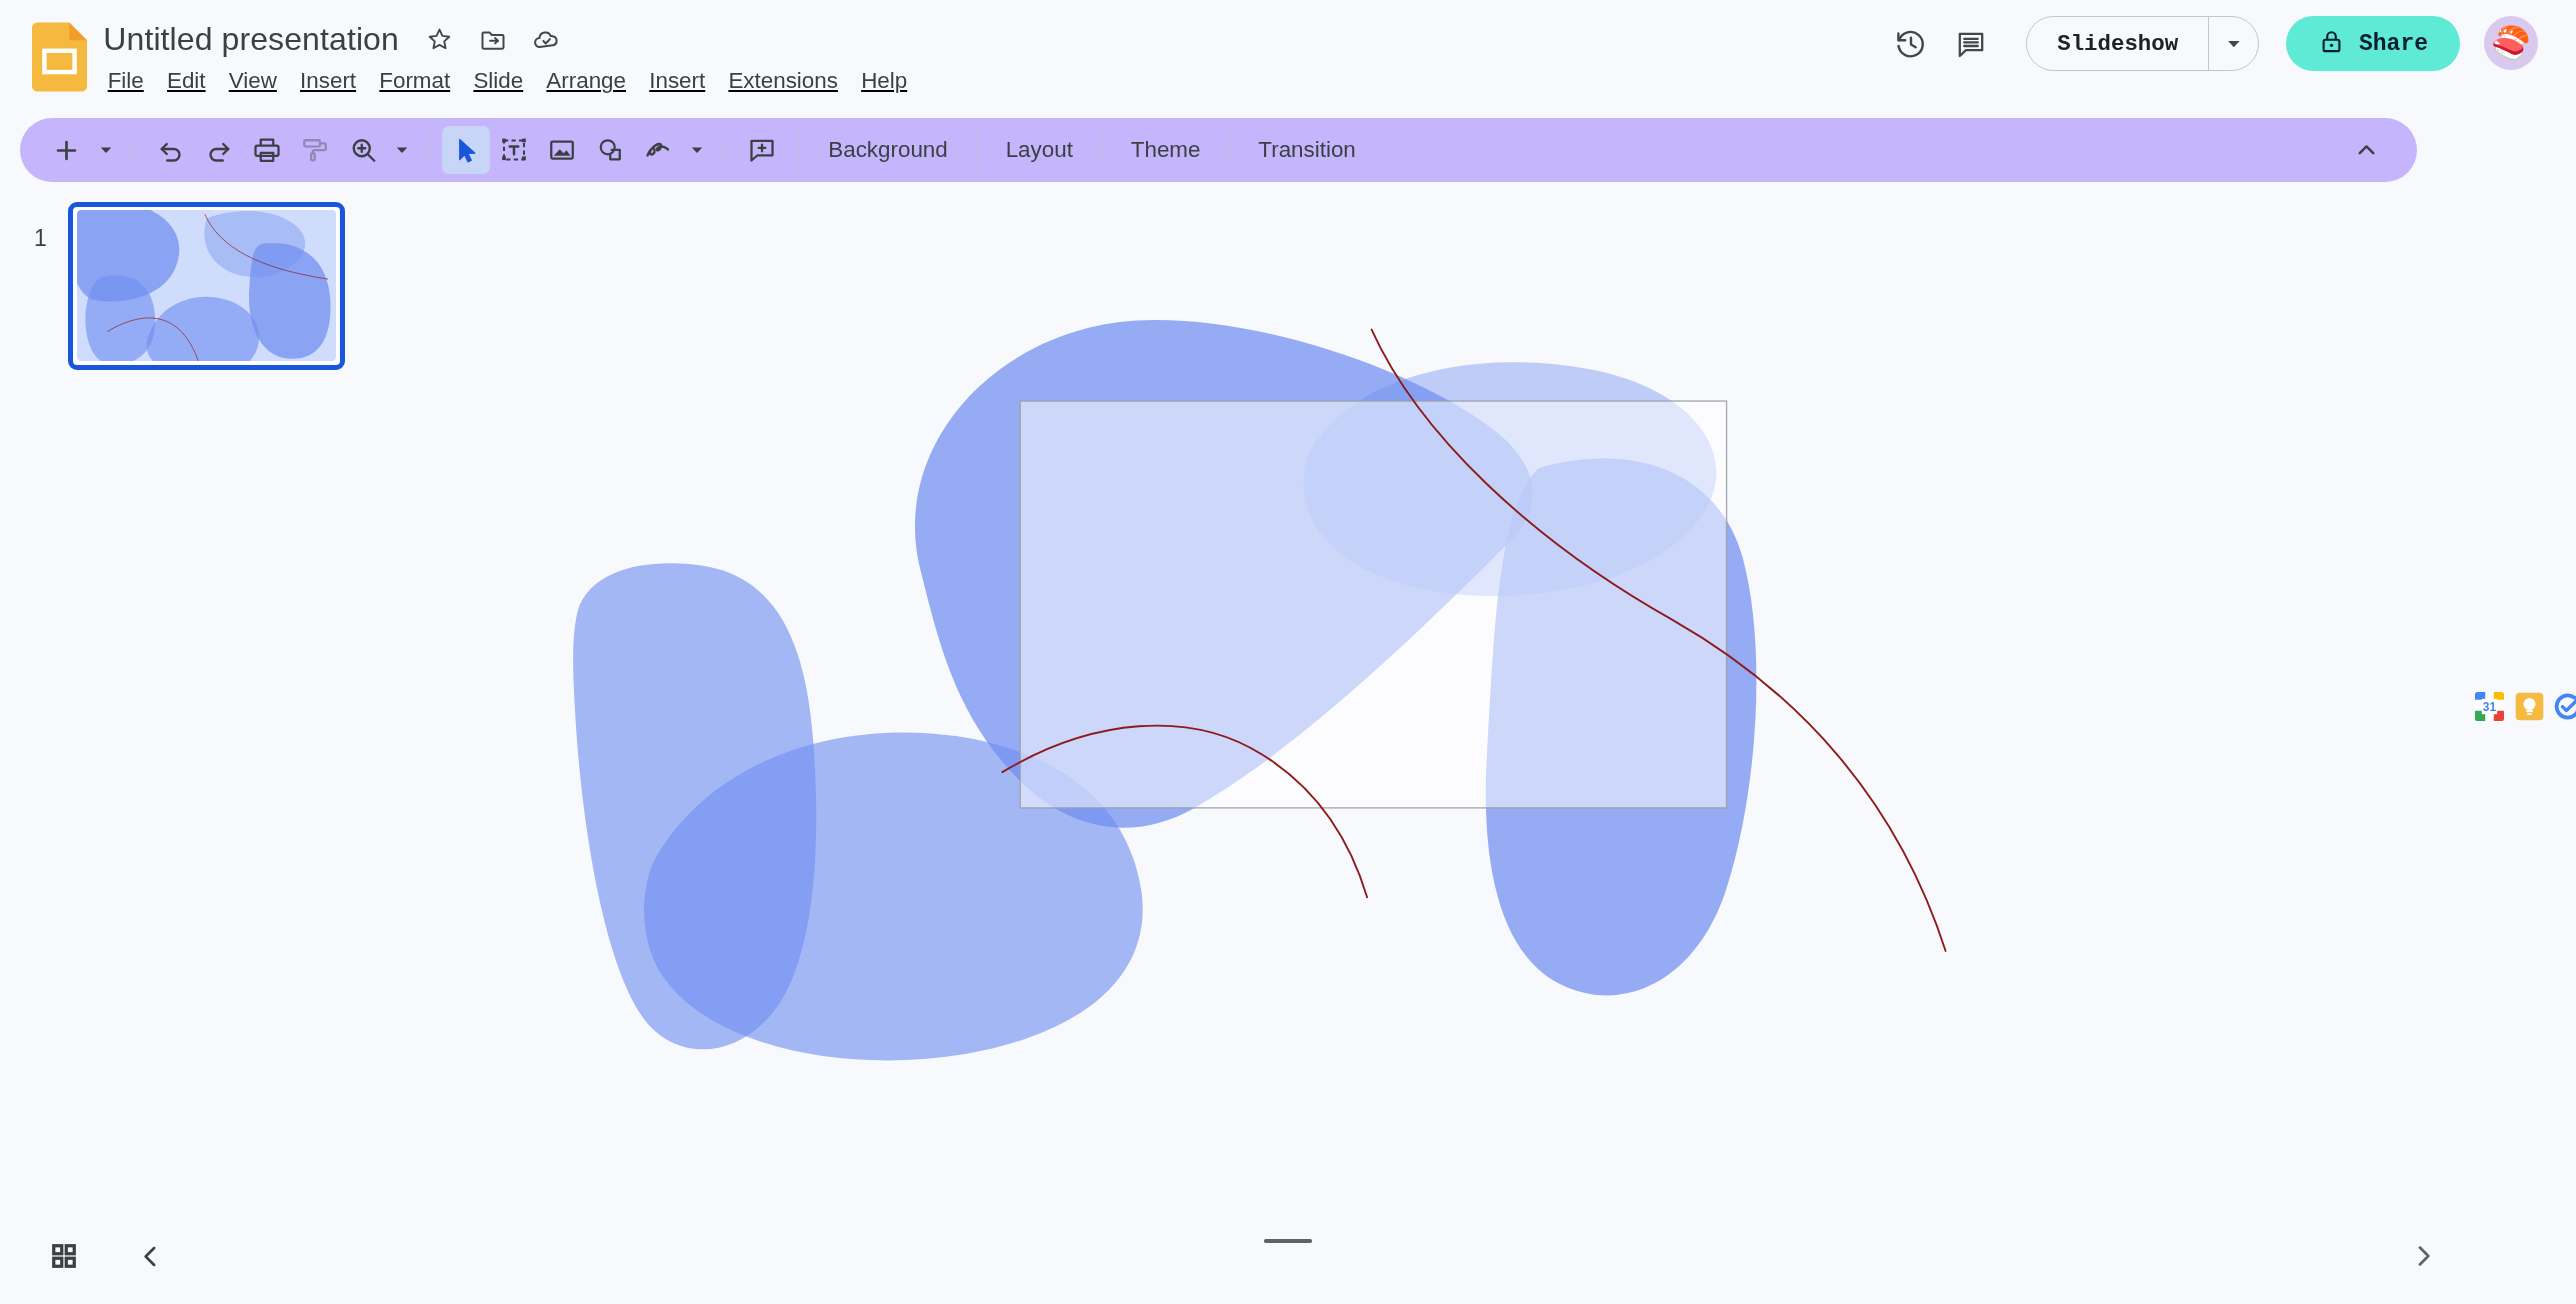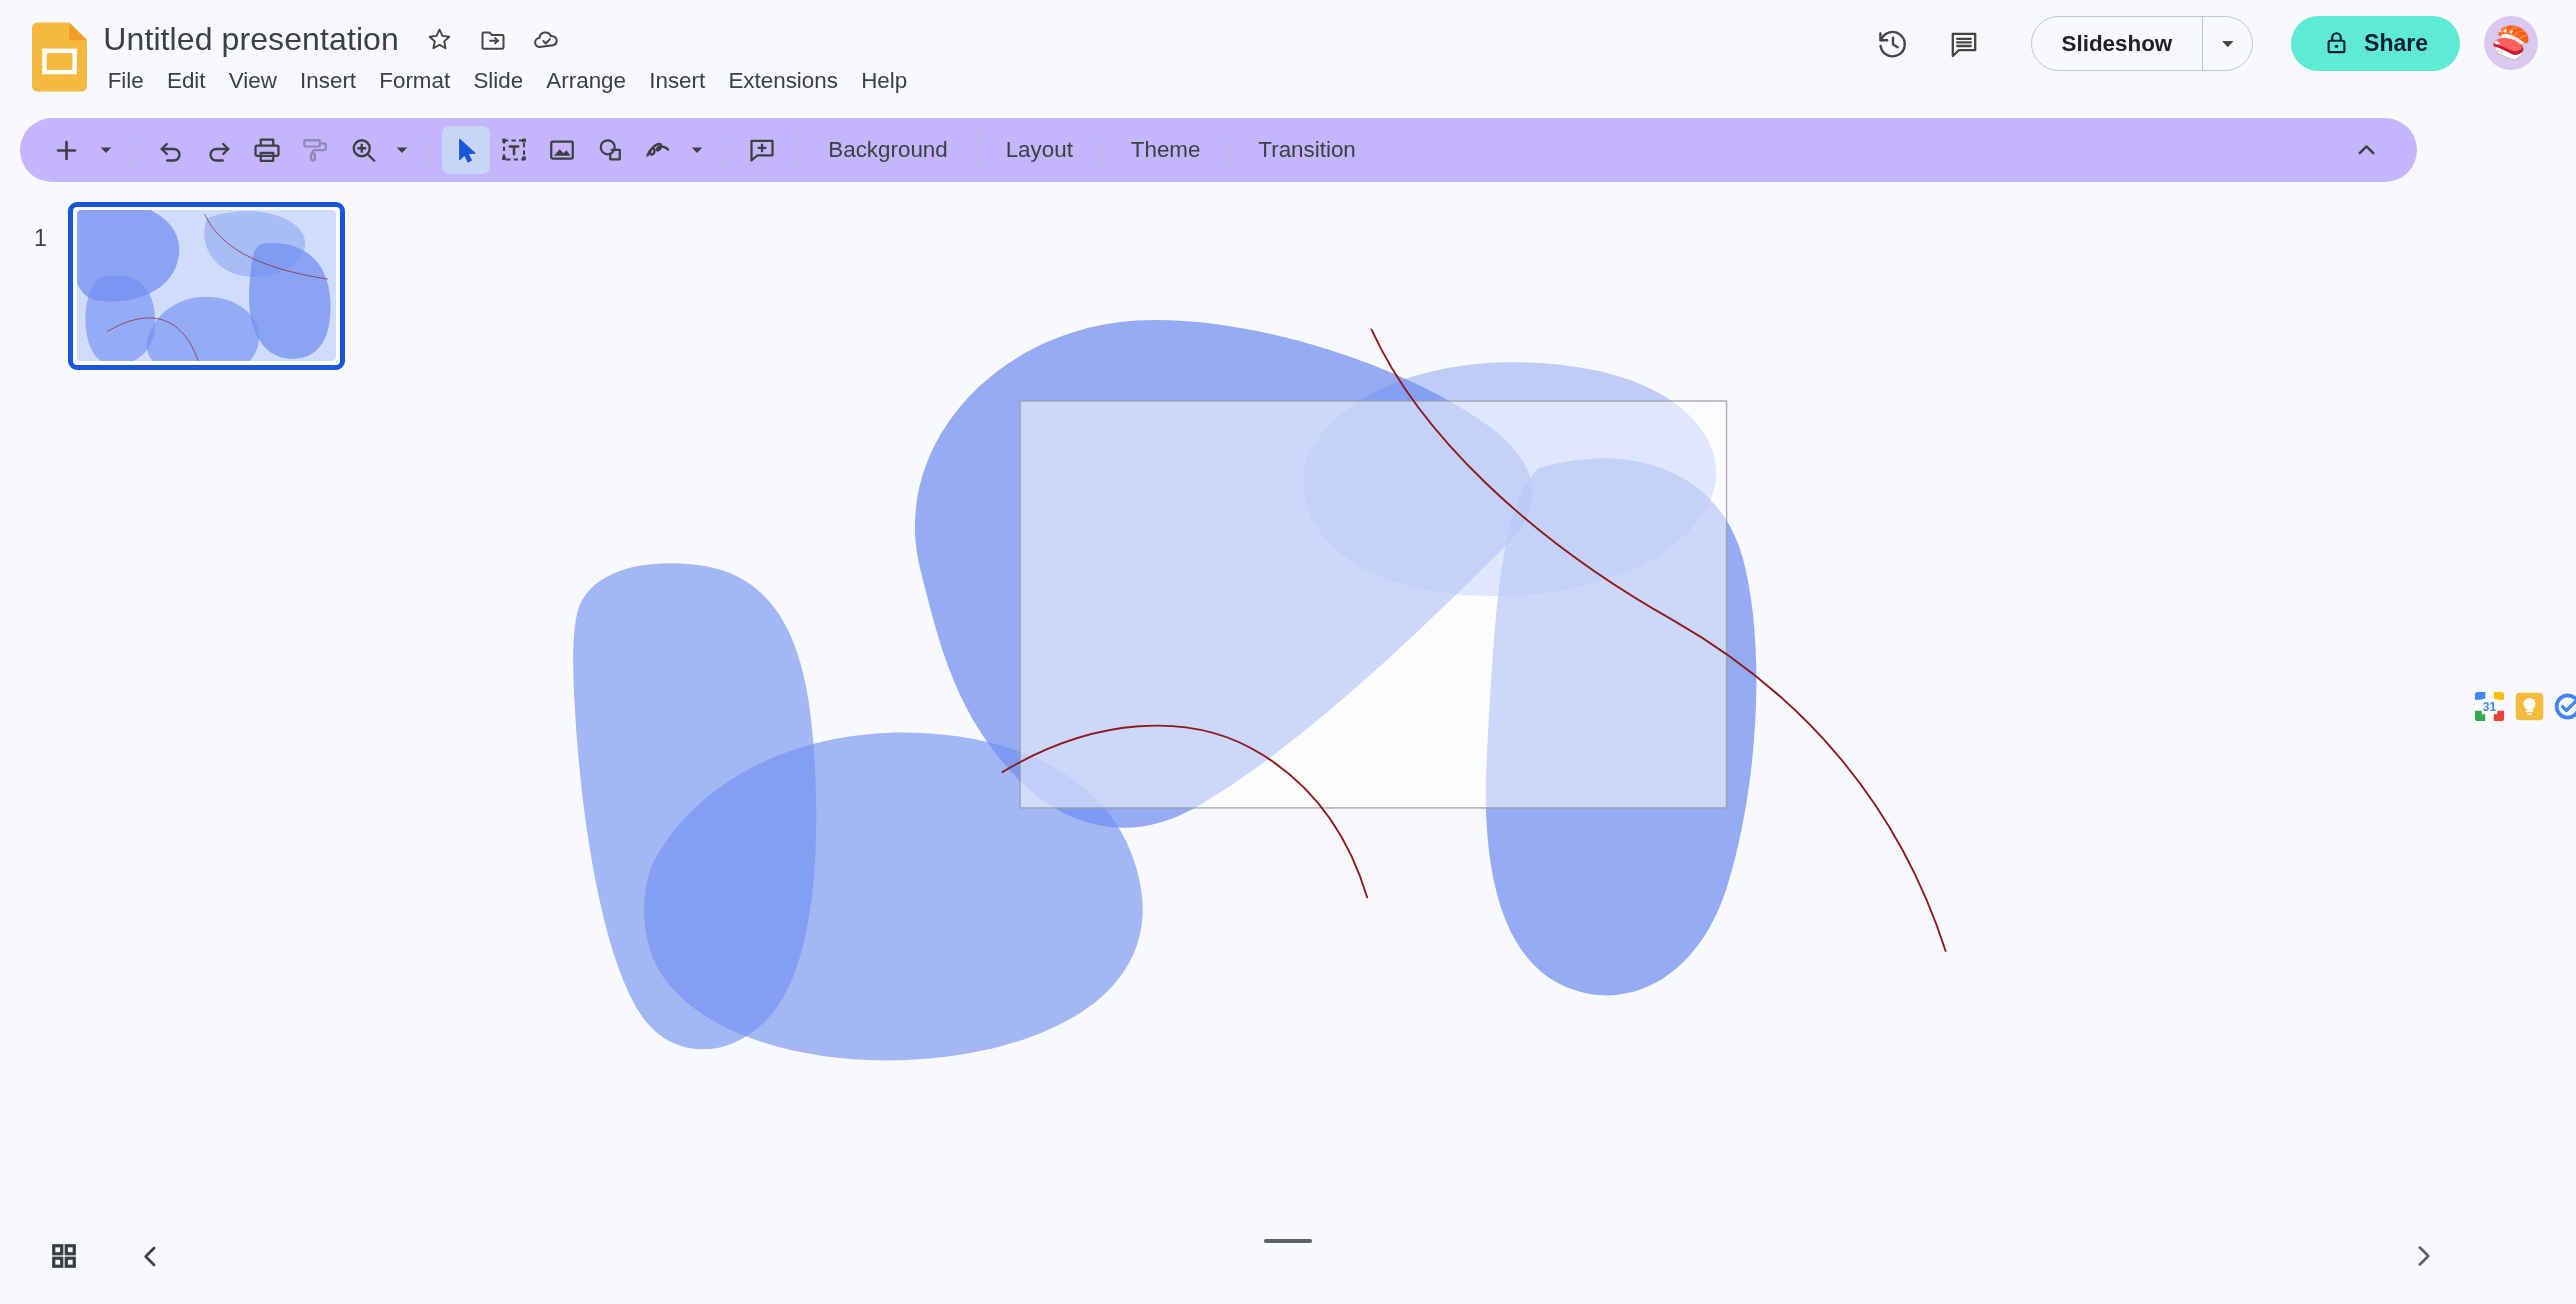"Slideshow" .topbar-right { font-family: none -> Liberation Mono, monospace; gap: 16px -> 5px }
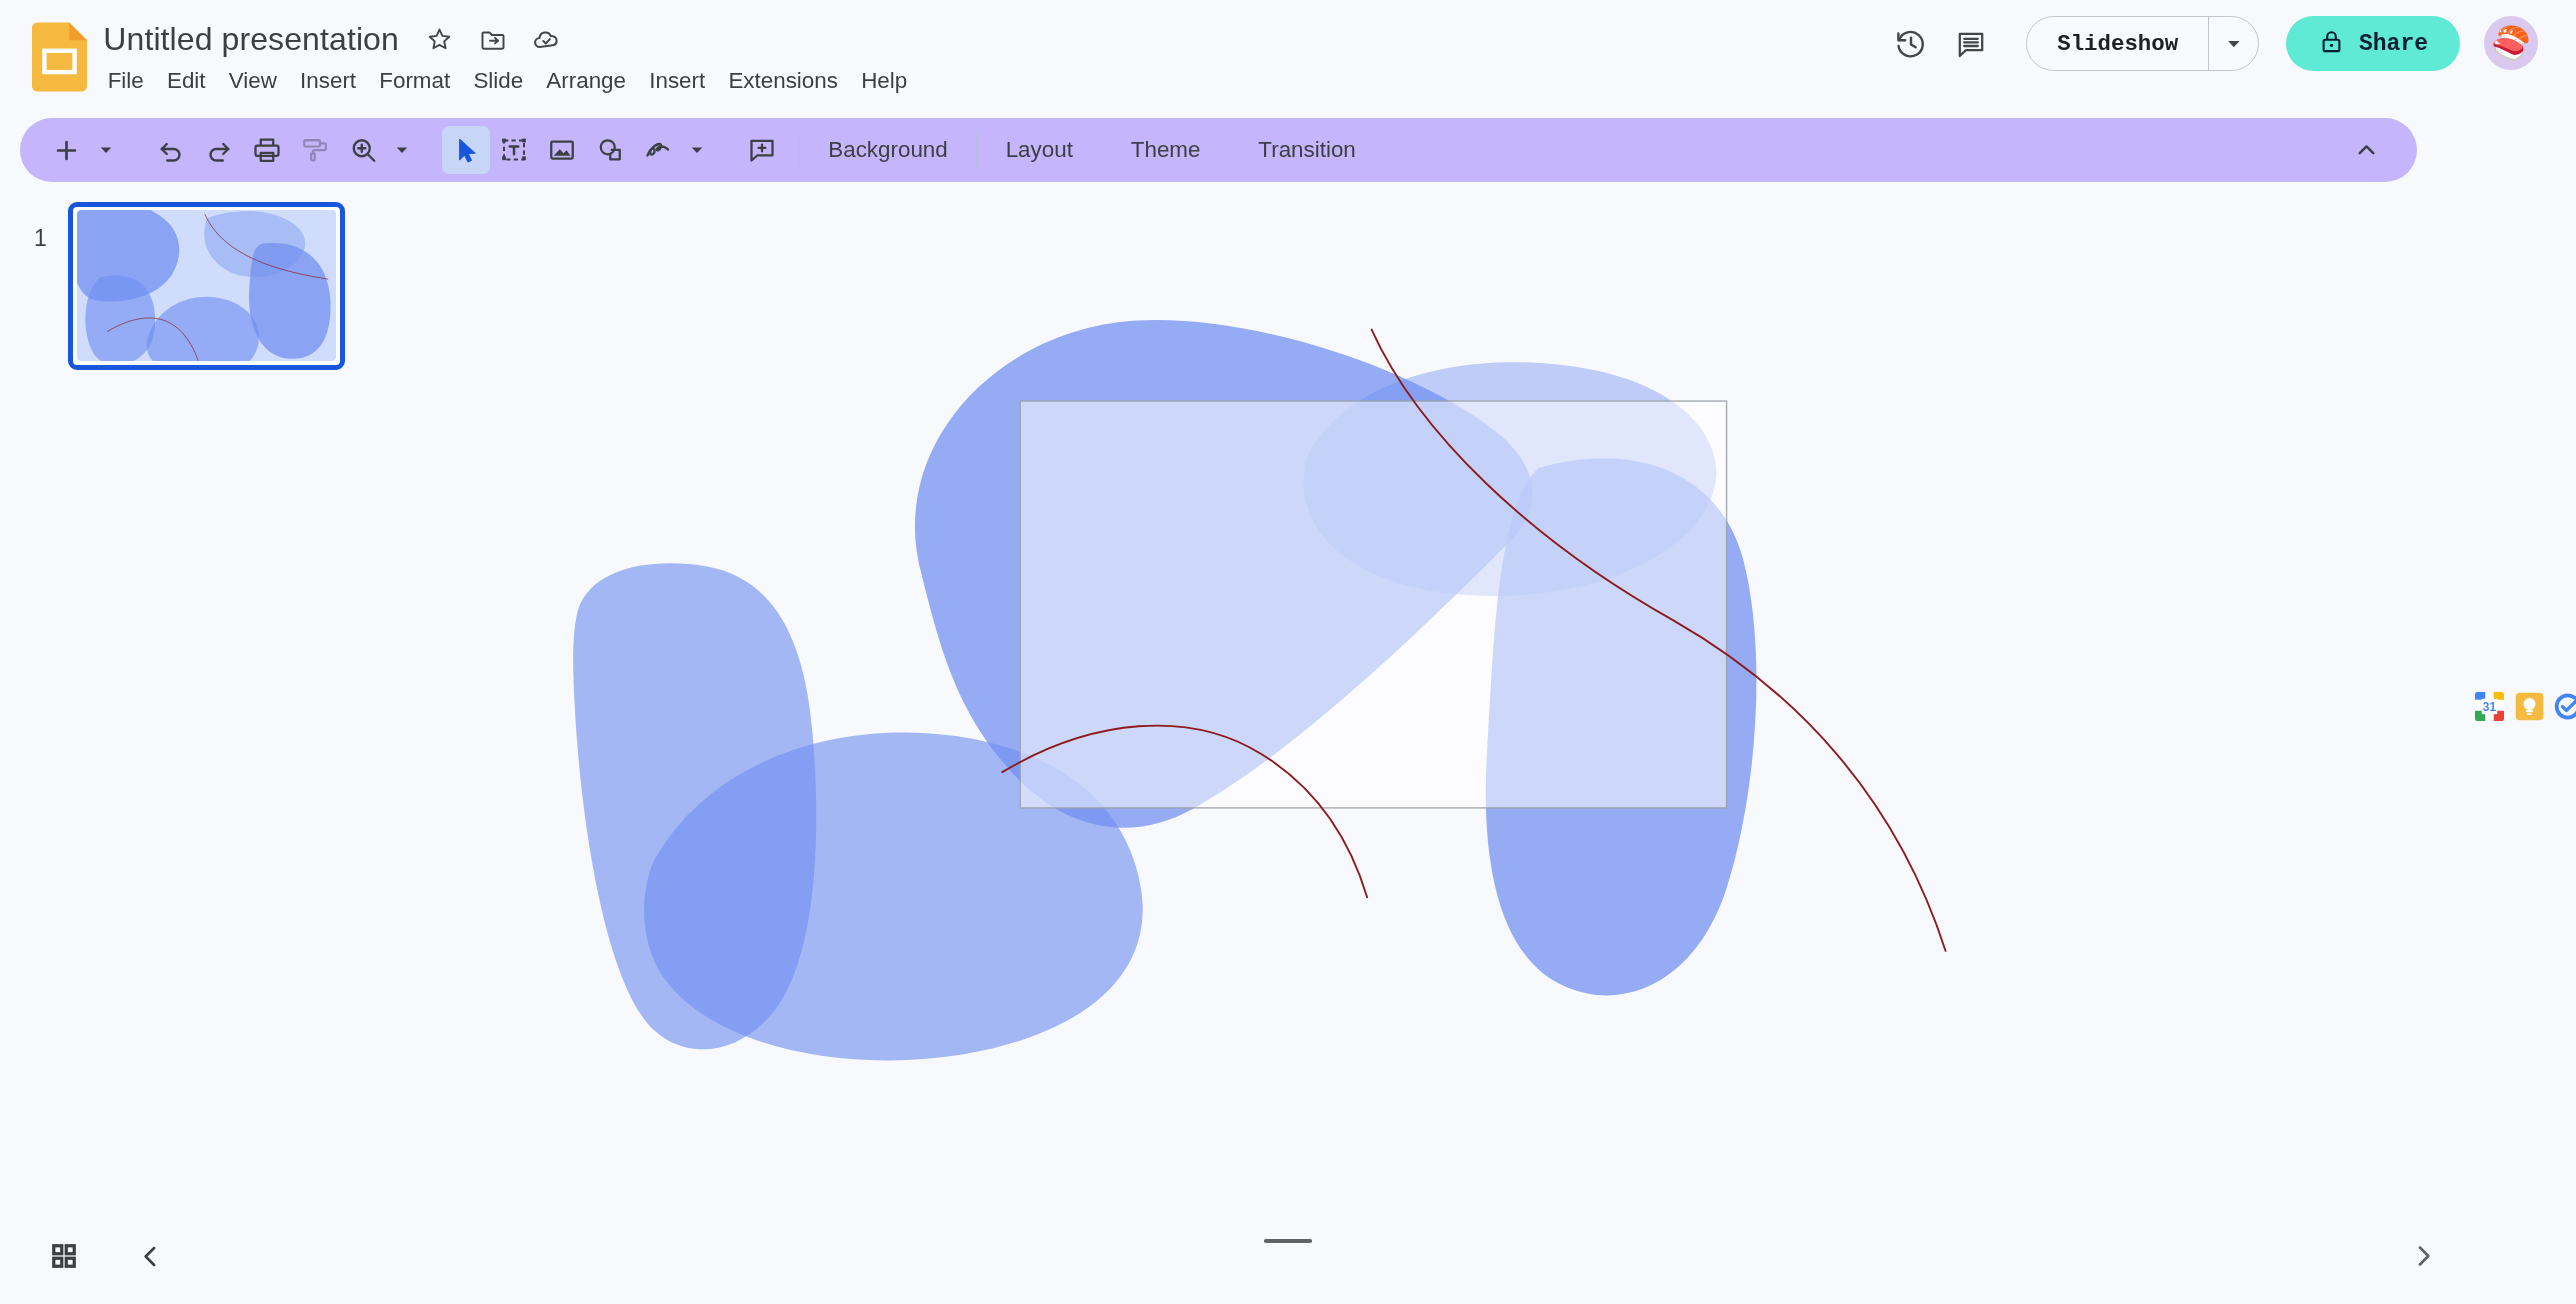"File" .menu-row { text-decoration: none -> underline }
